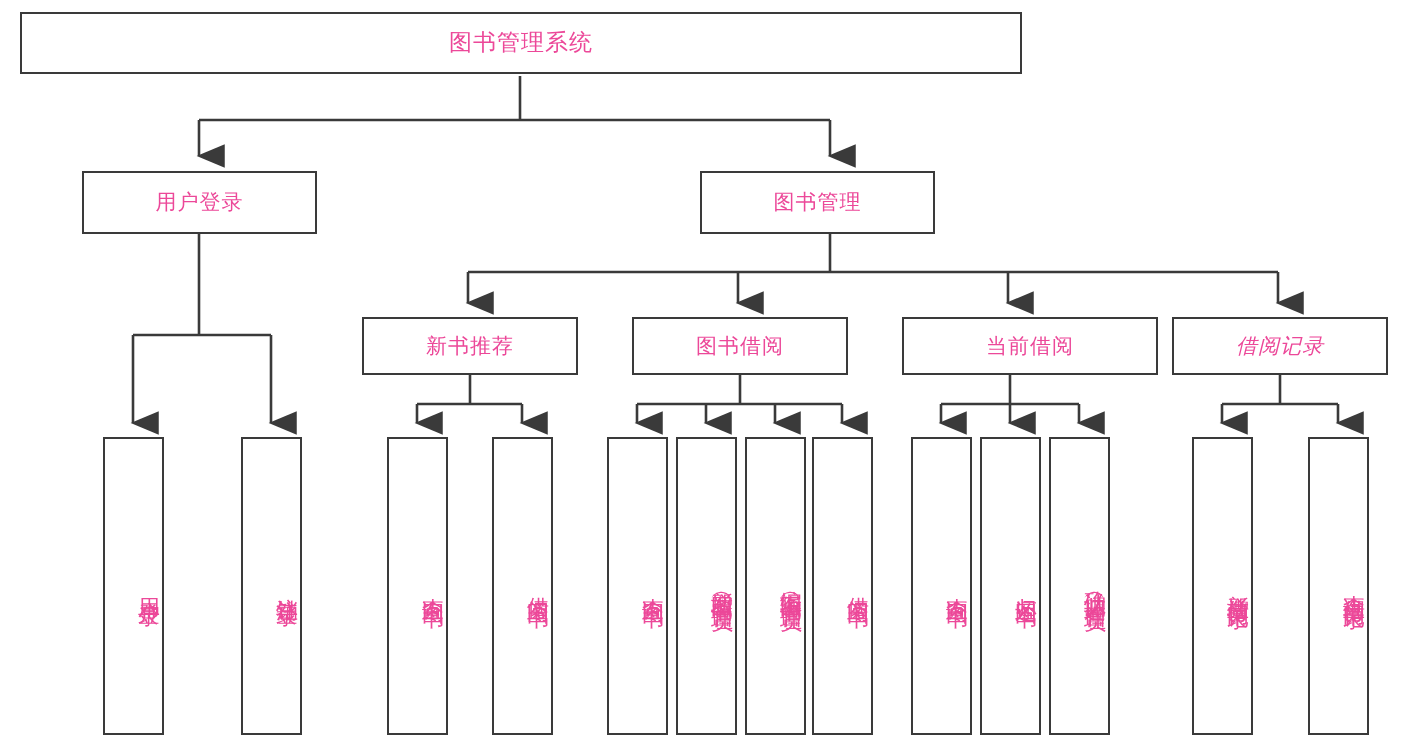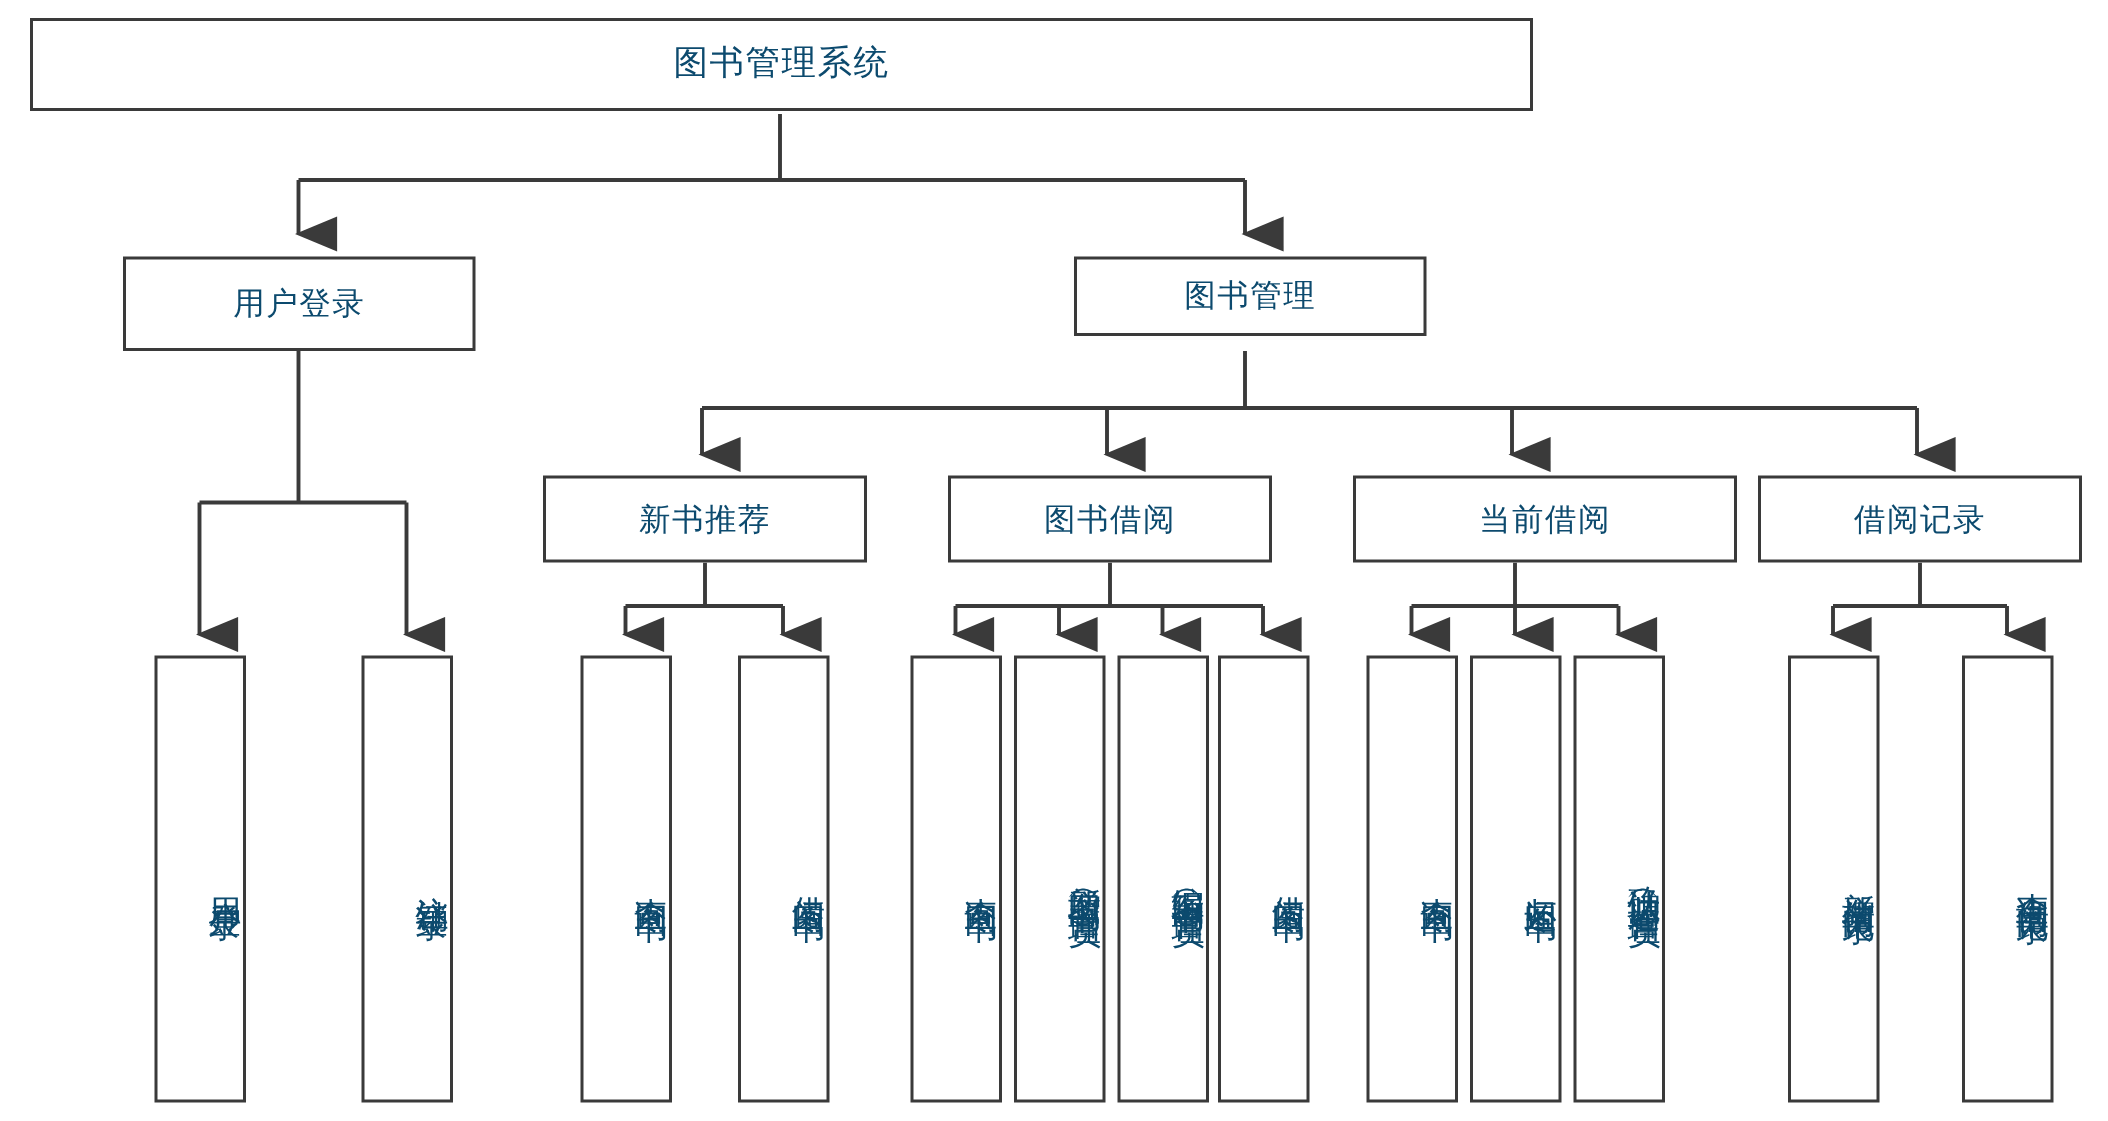"图书管理系统" .node { color: #0c4a6e -> #ec4899 }
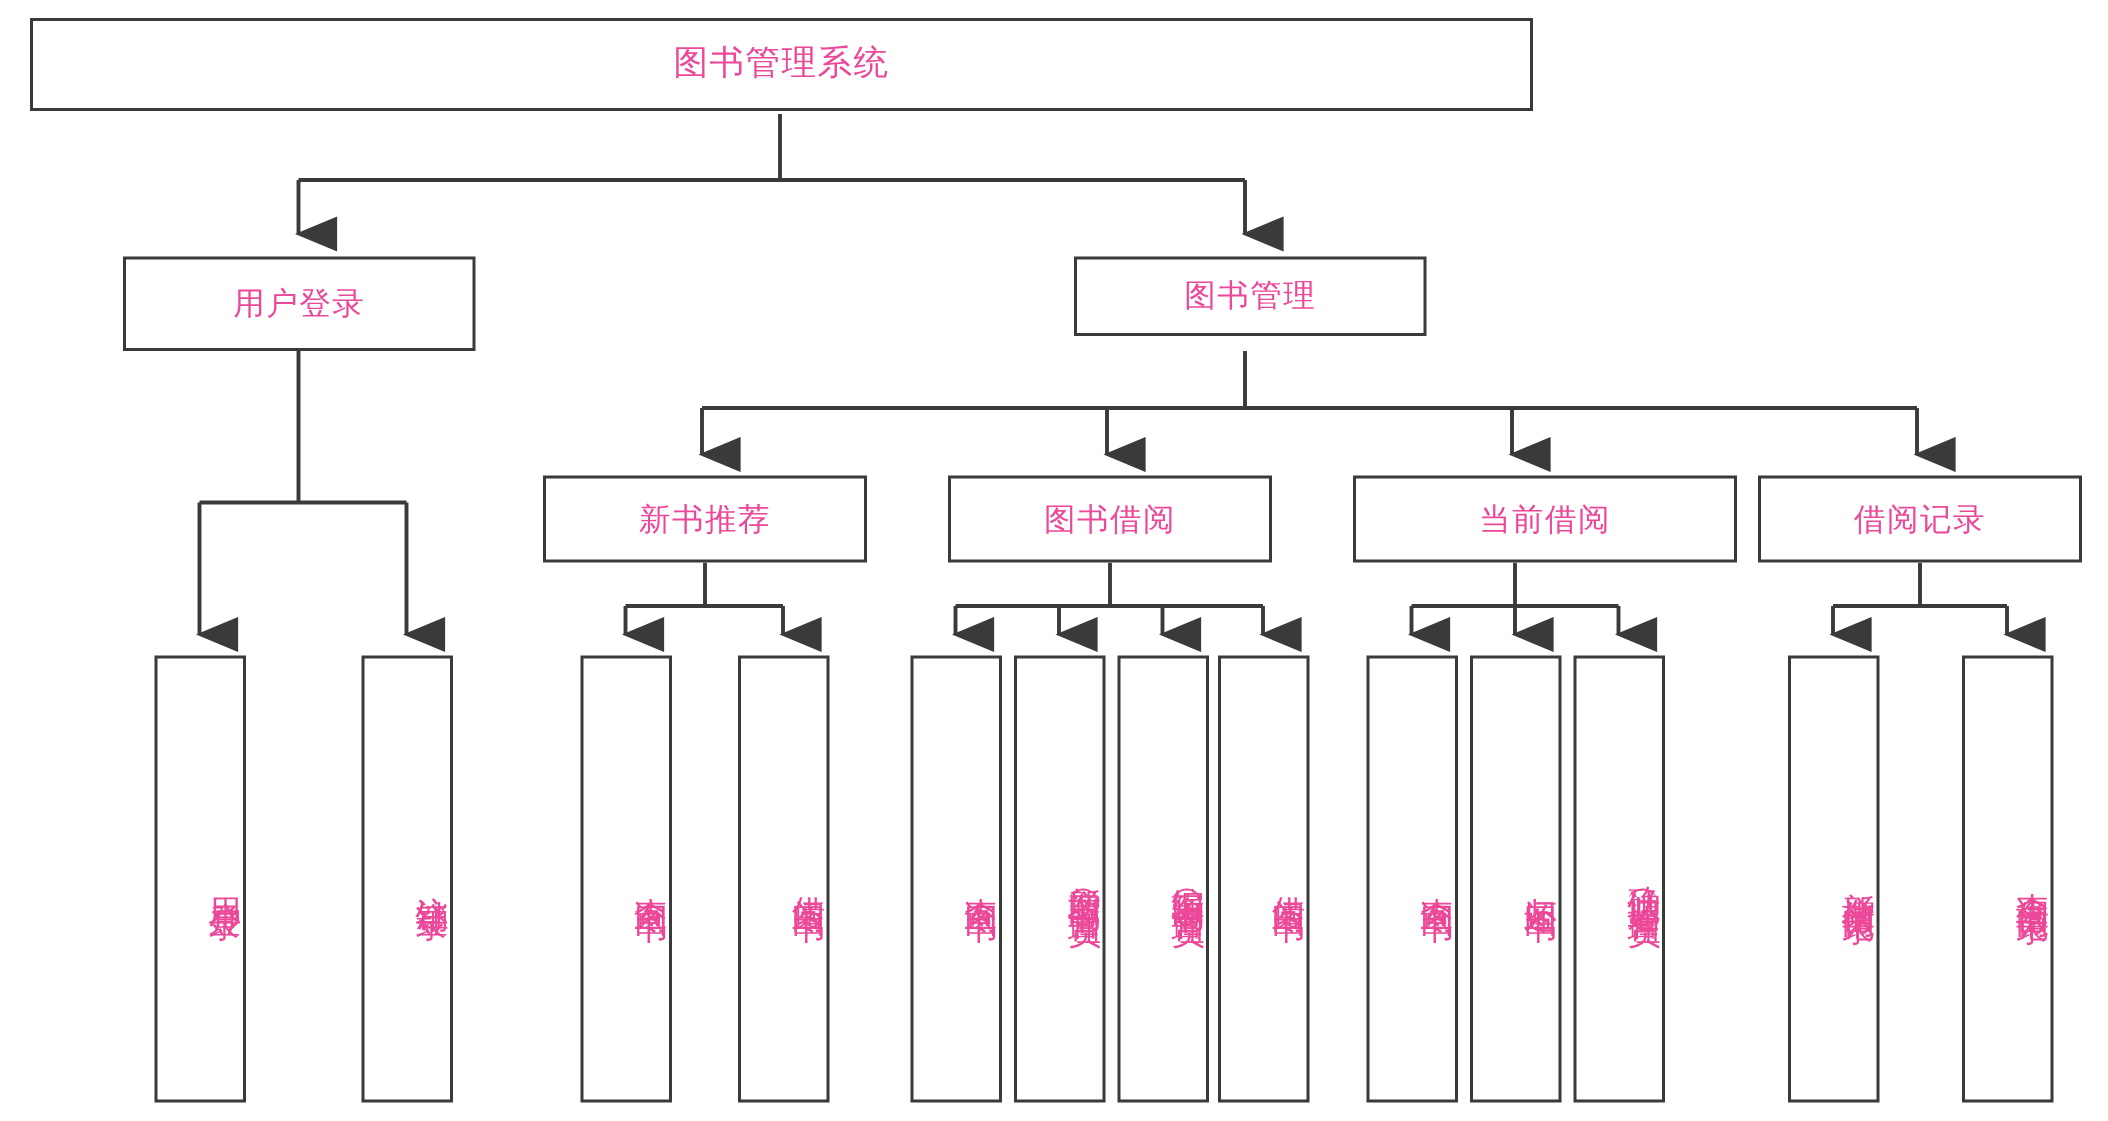"图书管理" div.node { height: 53px -> 63px; left: 716px -> 700px }
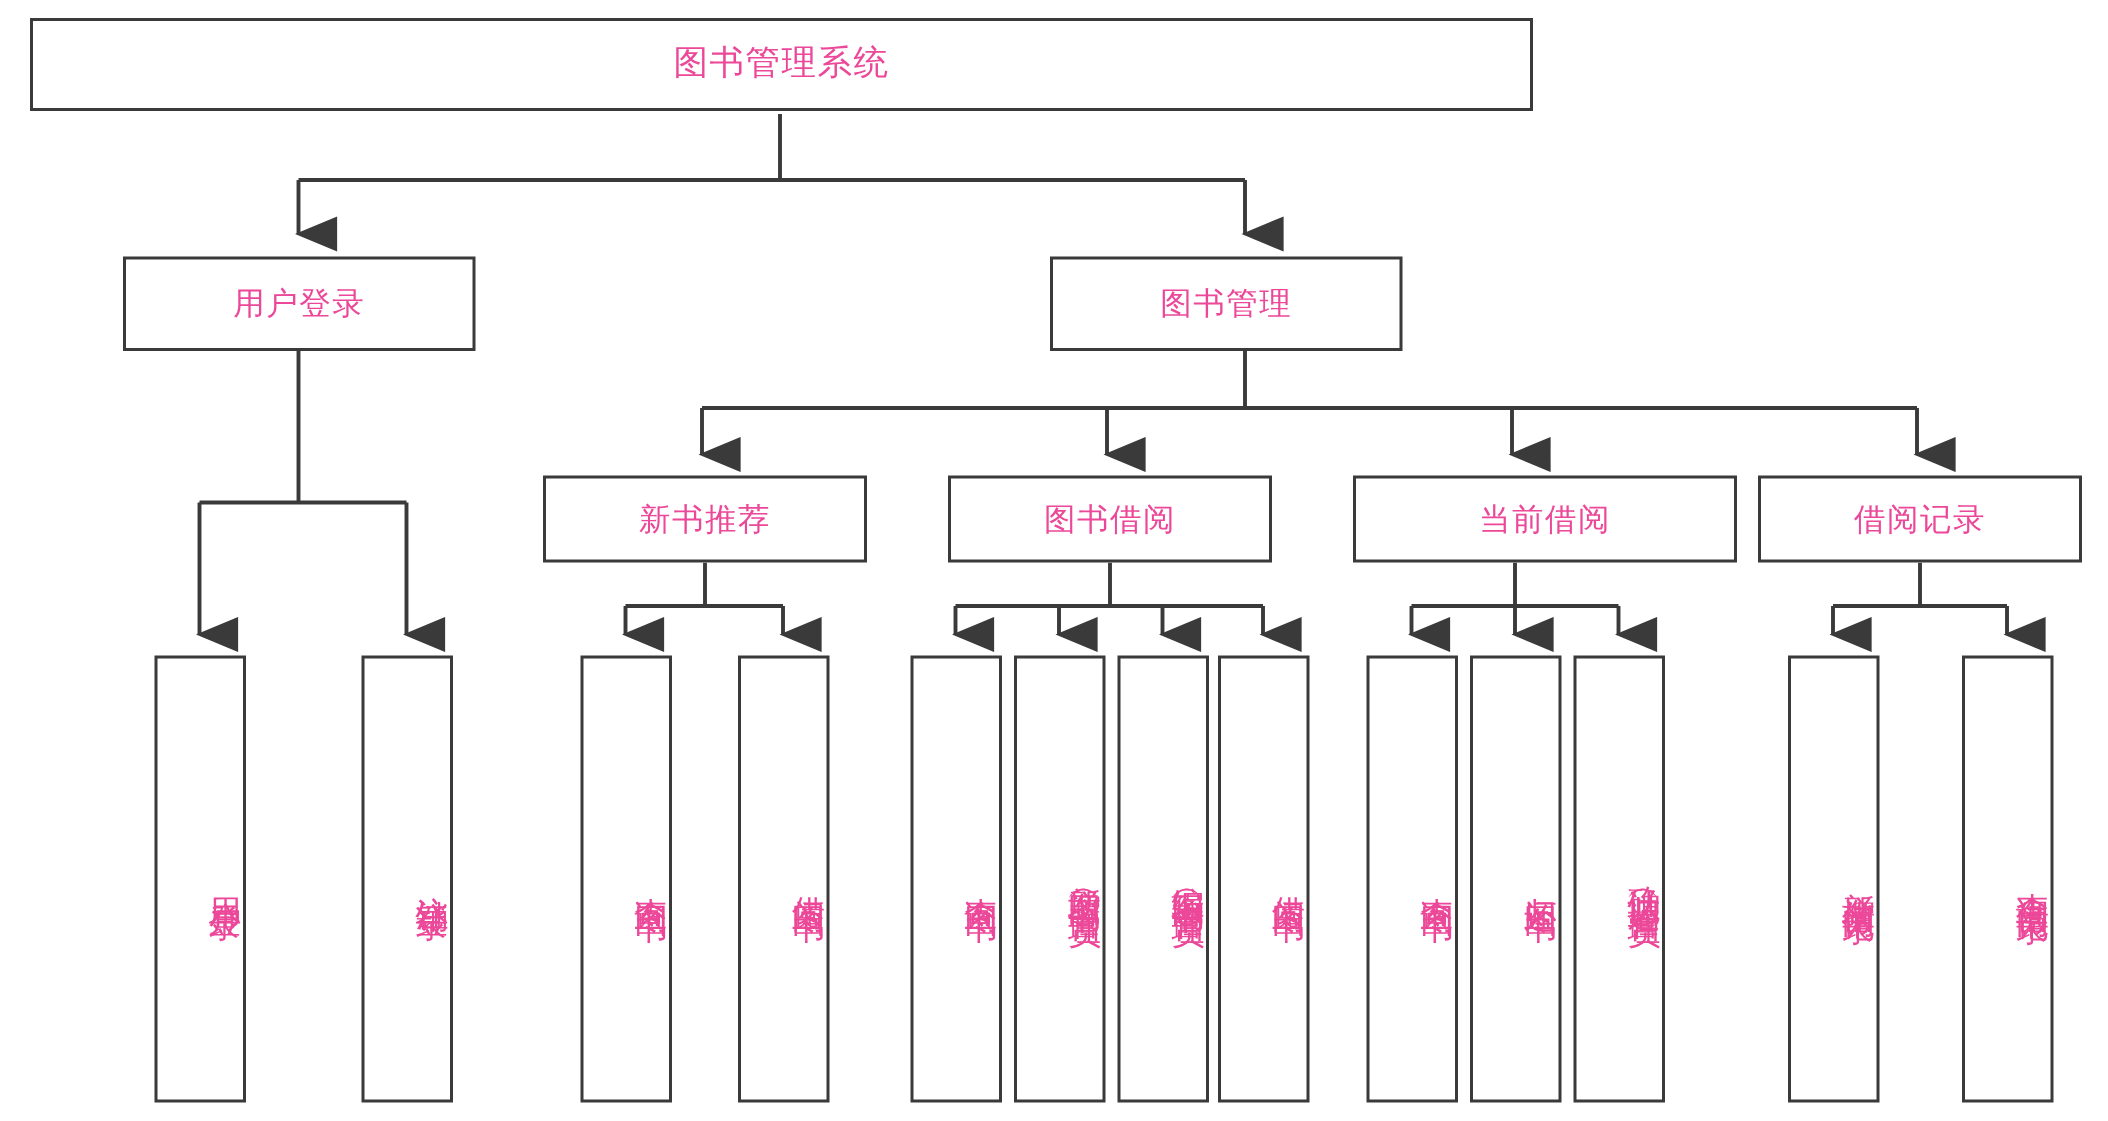"借阅记录" div.node { font-style: none -> italic }
